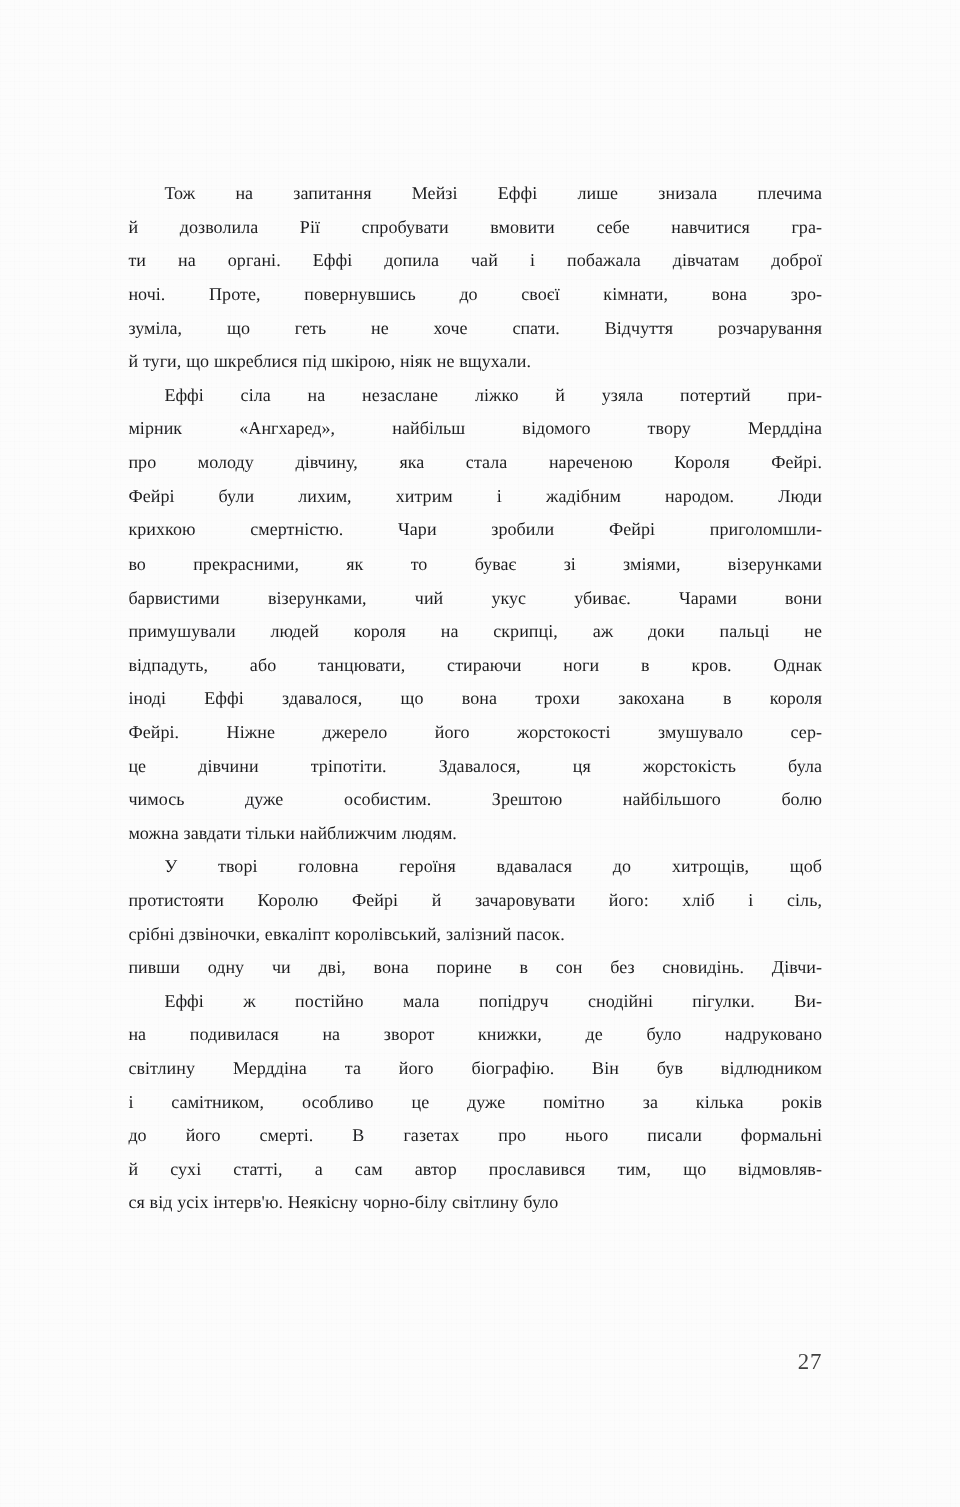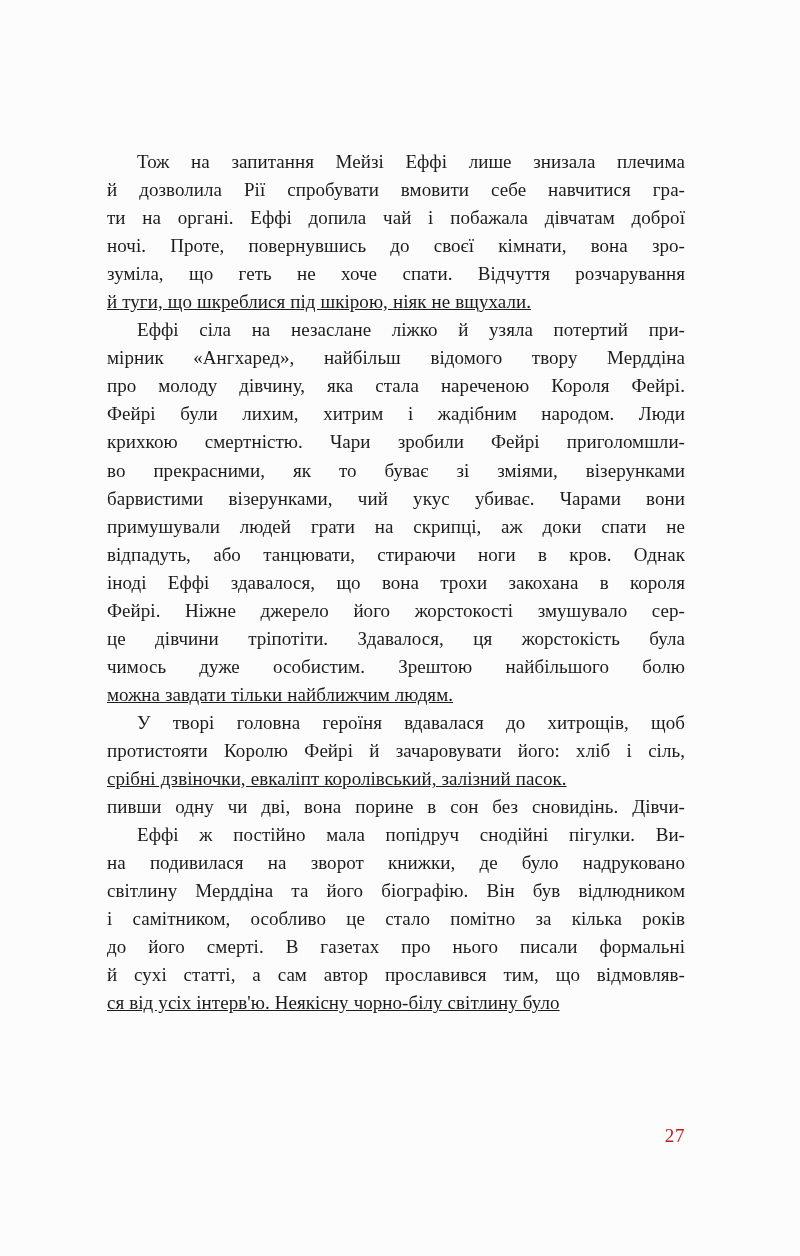"Тож на запитання Мейзі Еффі" .para { font-size: 19px -> 15px }
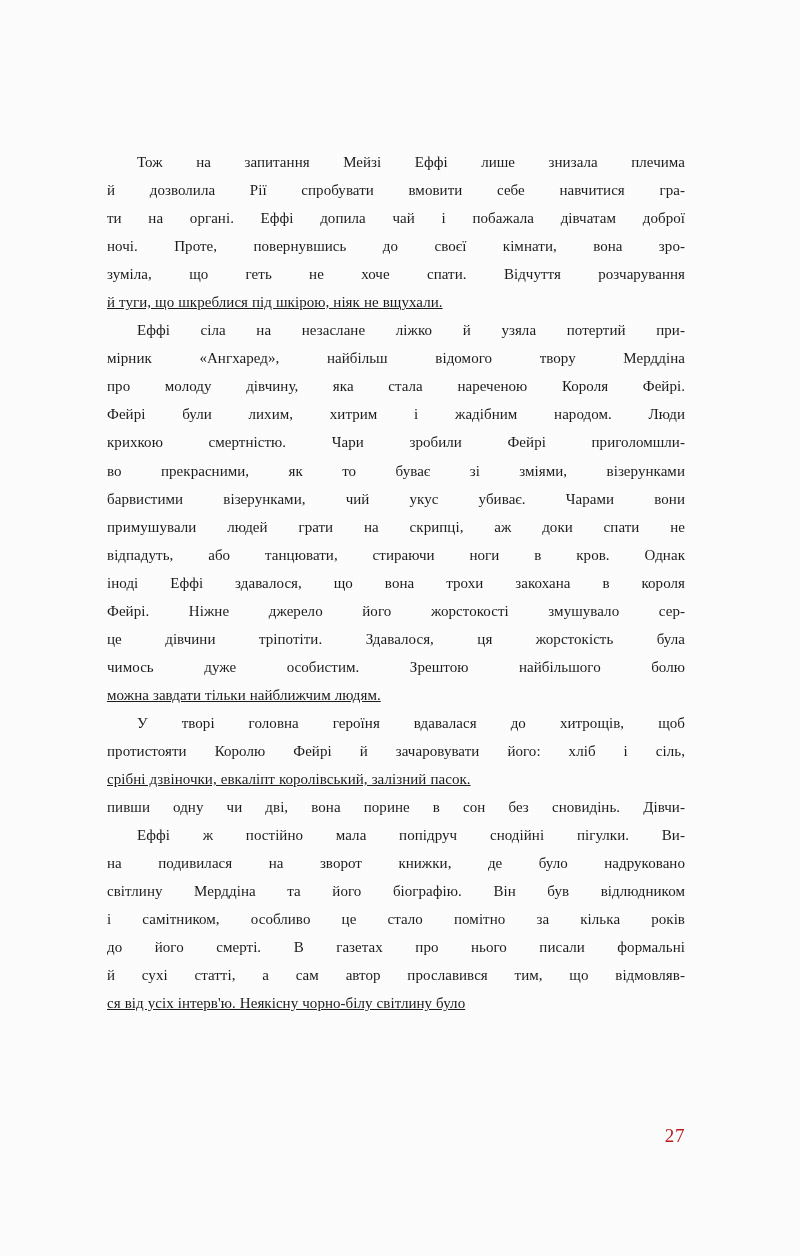"й туги, що шкреблися під" .para .ln.last { text-decoration: underline -> none }
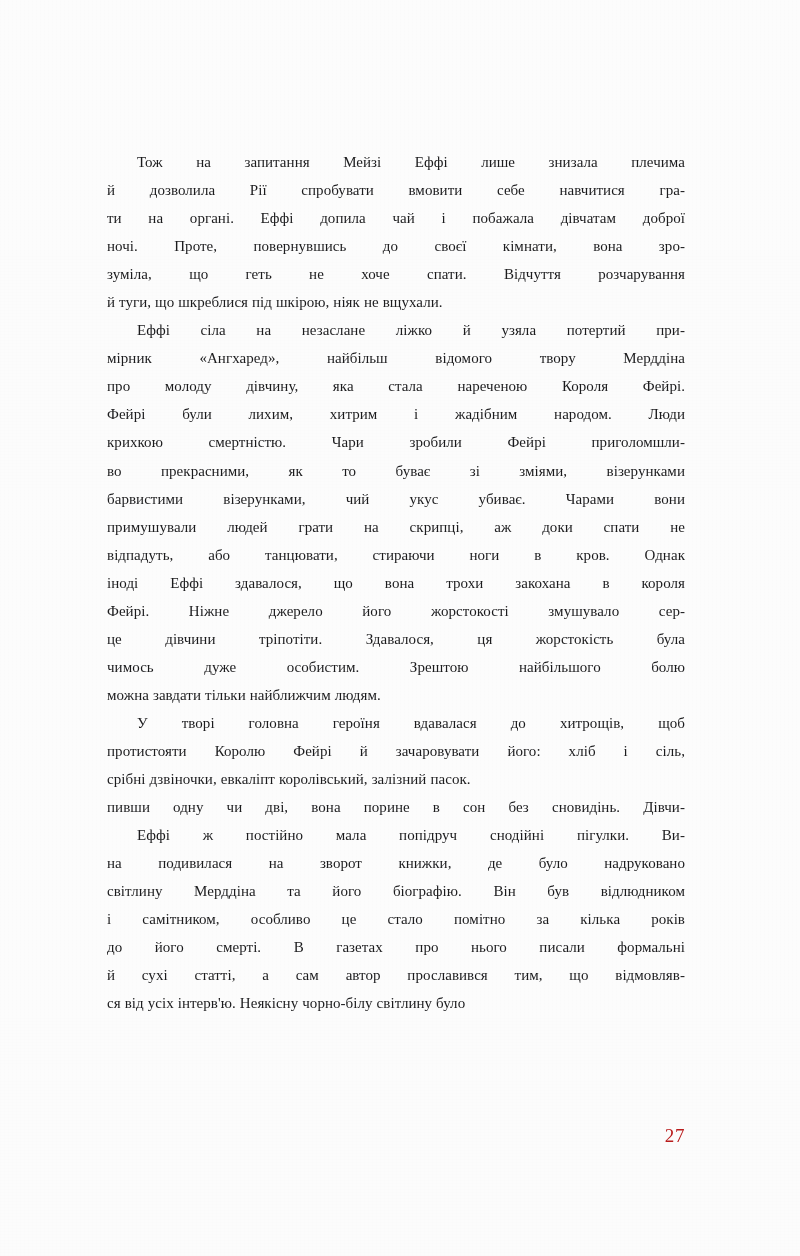"примушували людей грати на скрипці," span.ln { text: грати на скрипці, аж доки спати -> короля на скрипці, аж доки пальці }
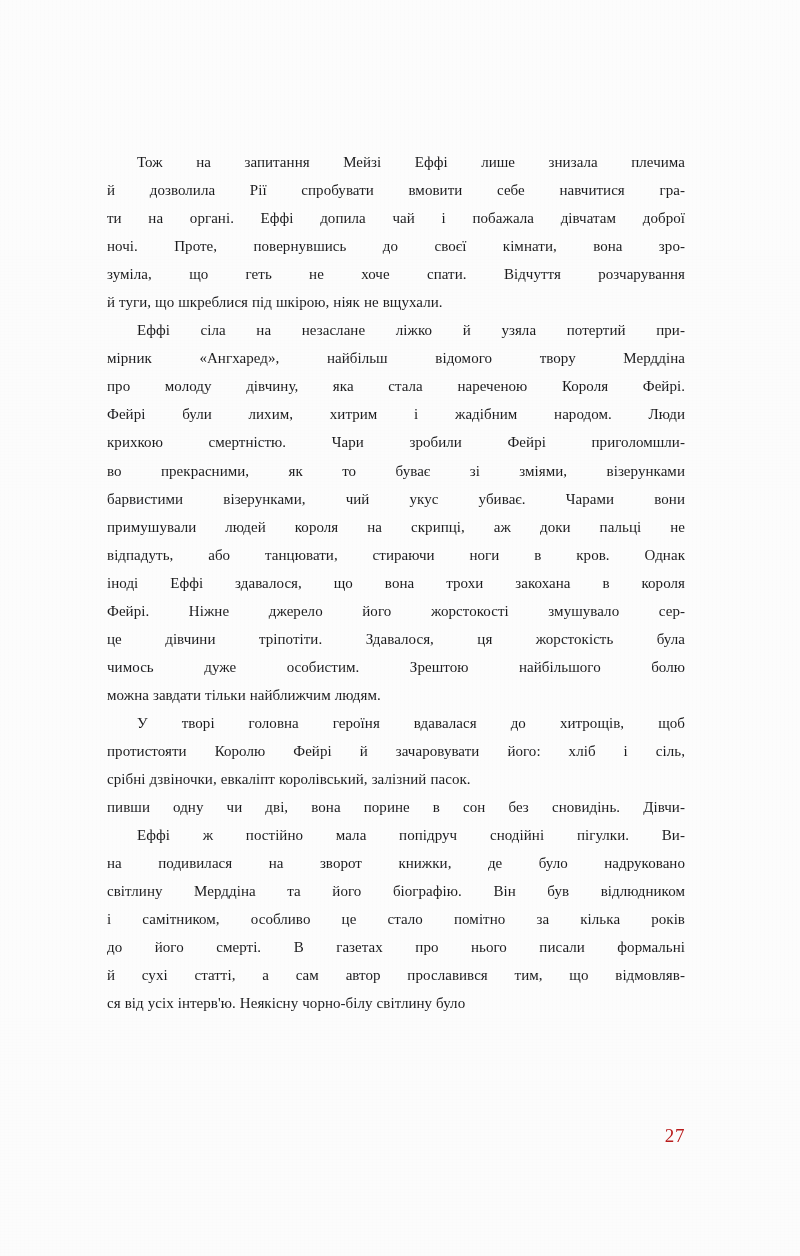"і самітником, особливо це стало" span.ln { text: стало -> дуже }
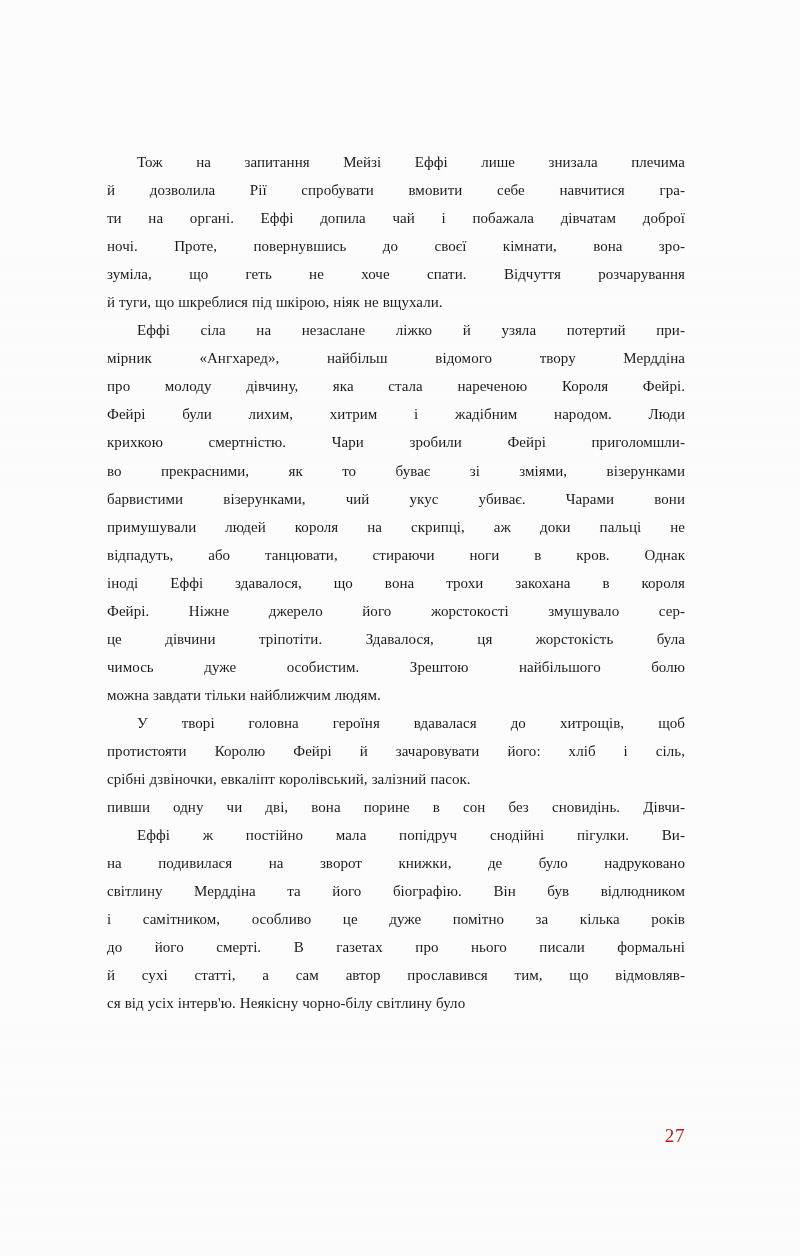"27" .folio { color: #b91c1c -> #404040 }
